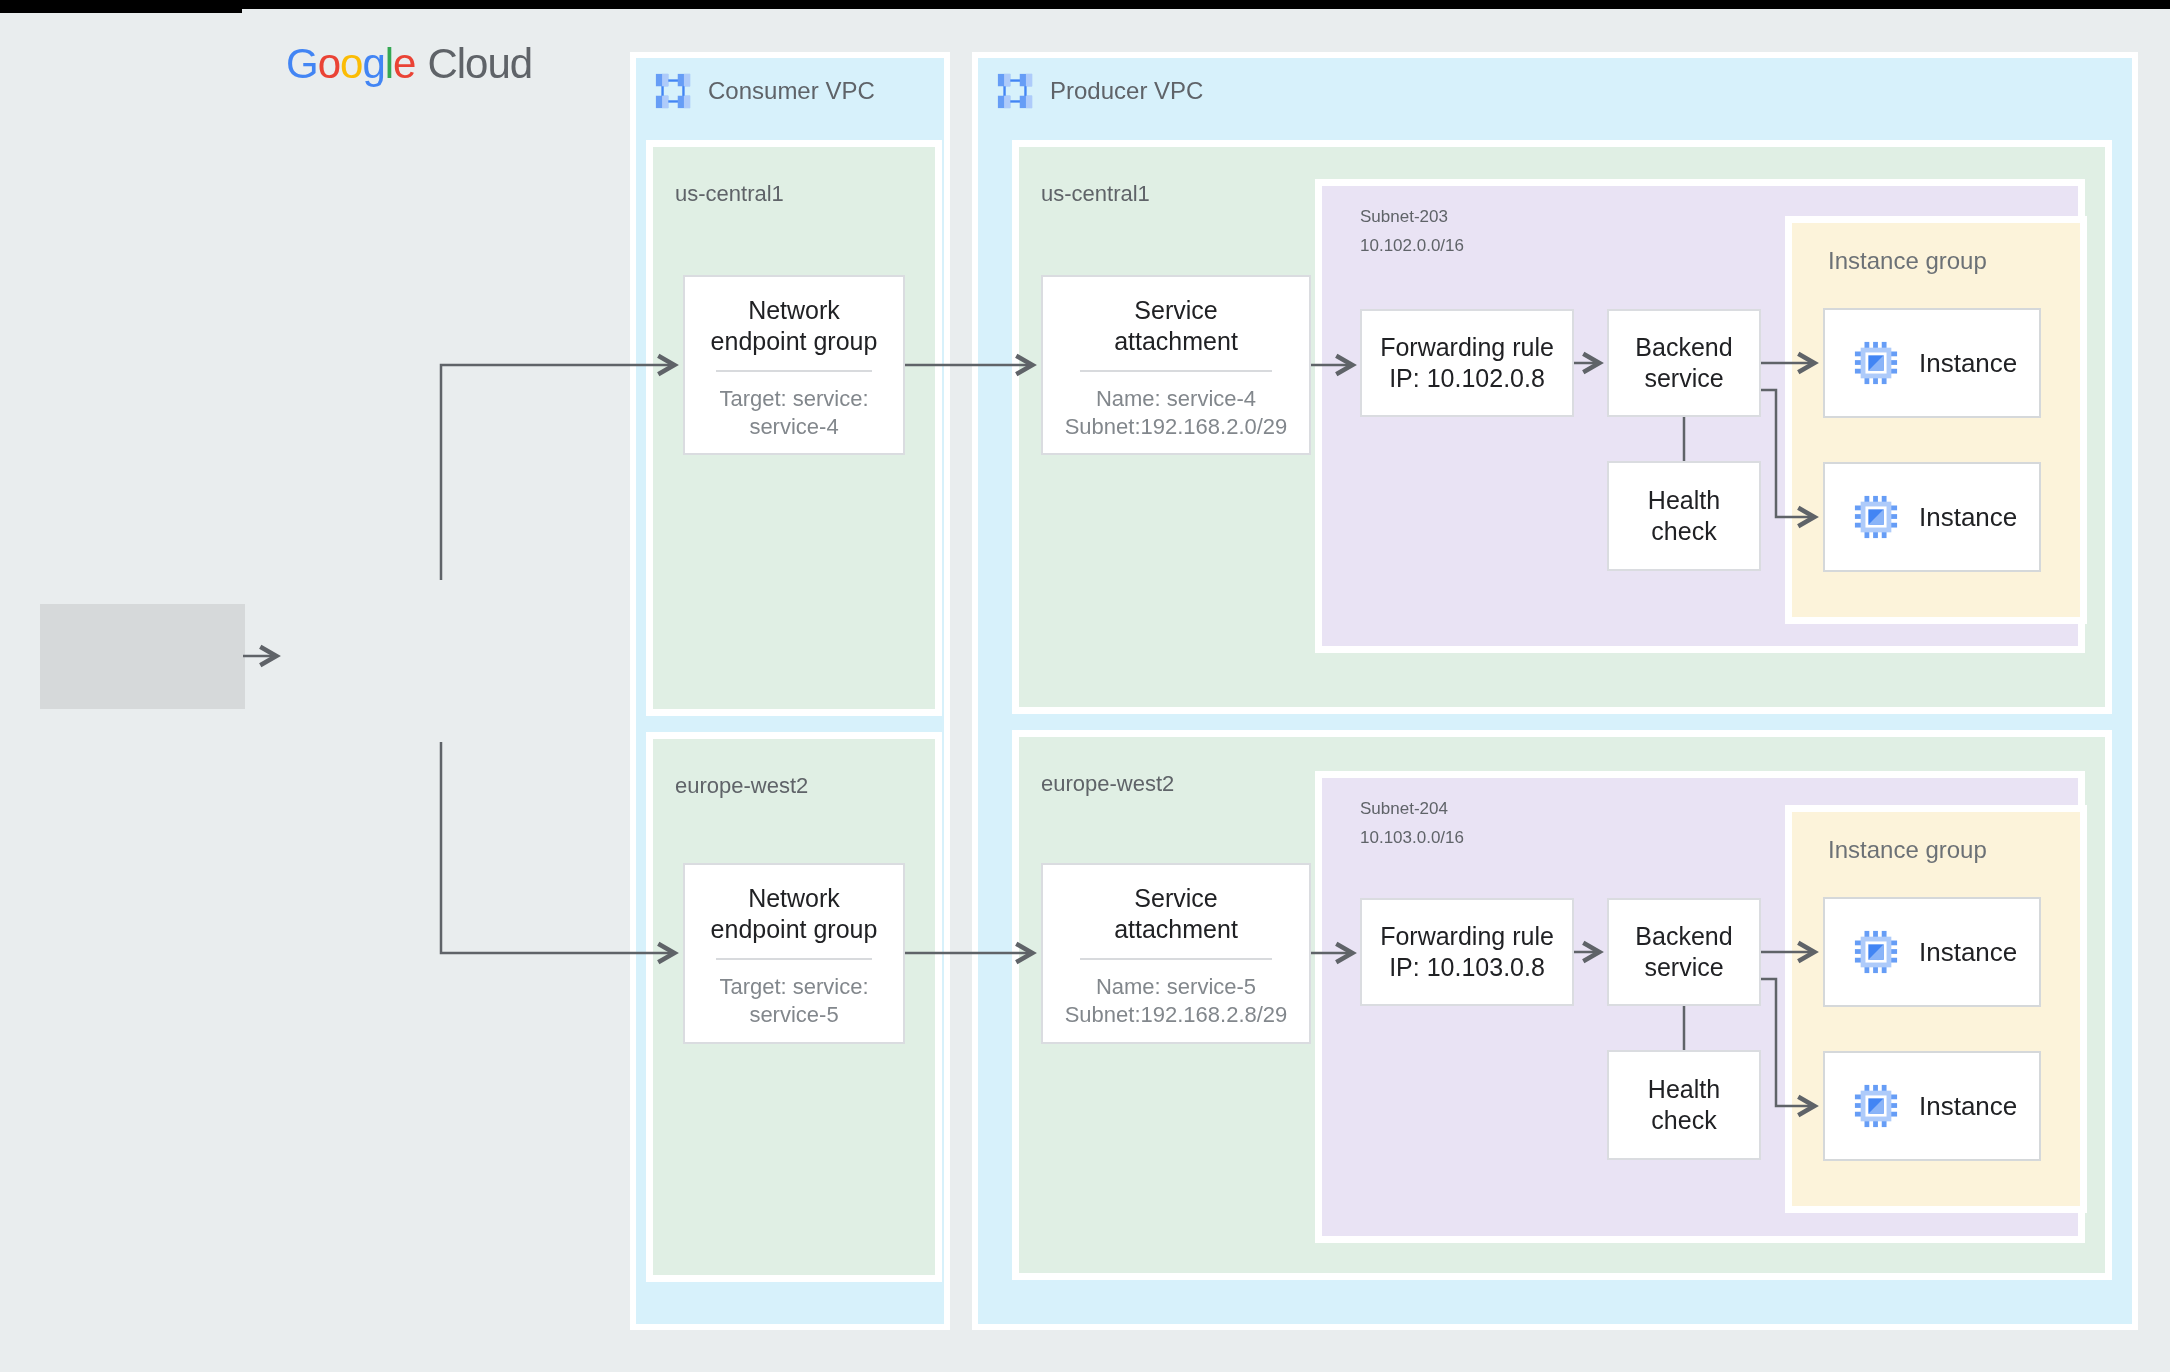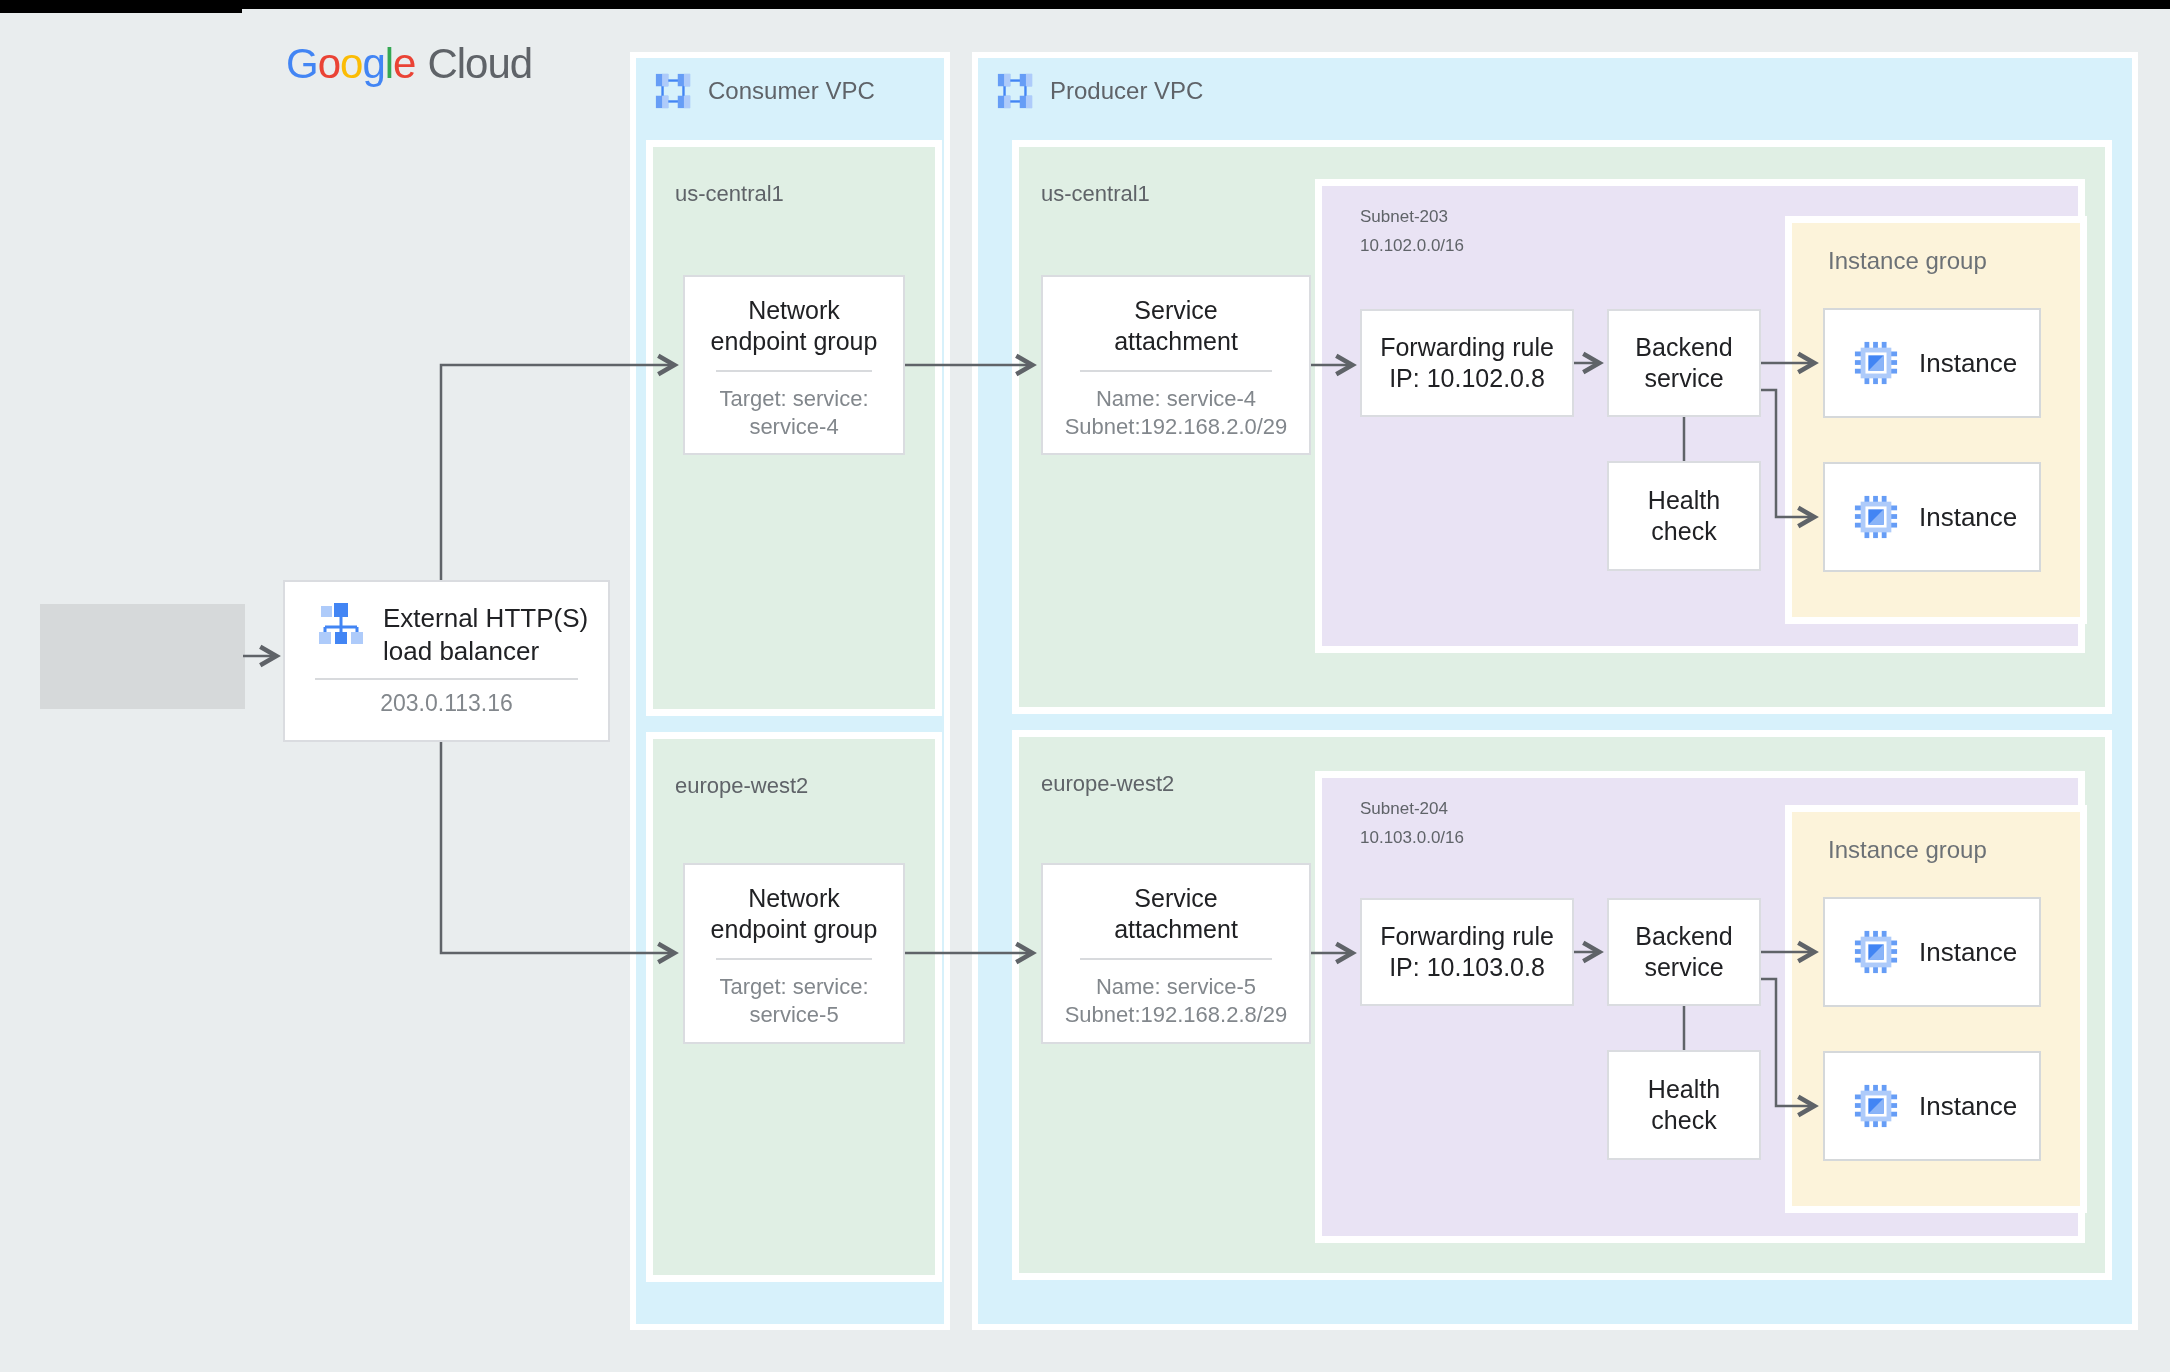"External HTTP(S)" div.node { html: <div> <svg> <rect></rect> <rect></rect> <path></path> <rect></rect> <rect></rect> <rect></rect> </svg> <div> <div>External HTTP(S)</div> <div>load balancer</div> </div> <div></div> <div>203.0.113.16</div> </div> -> none }
